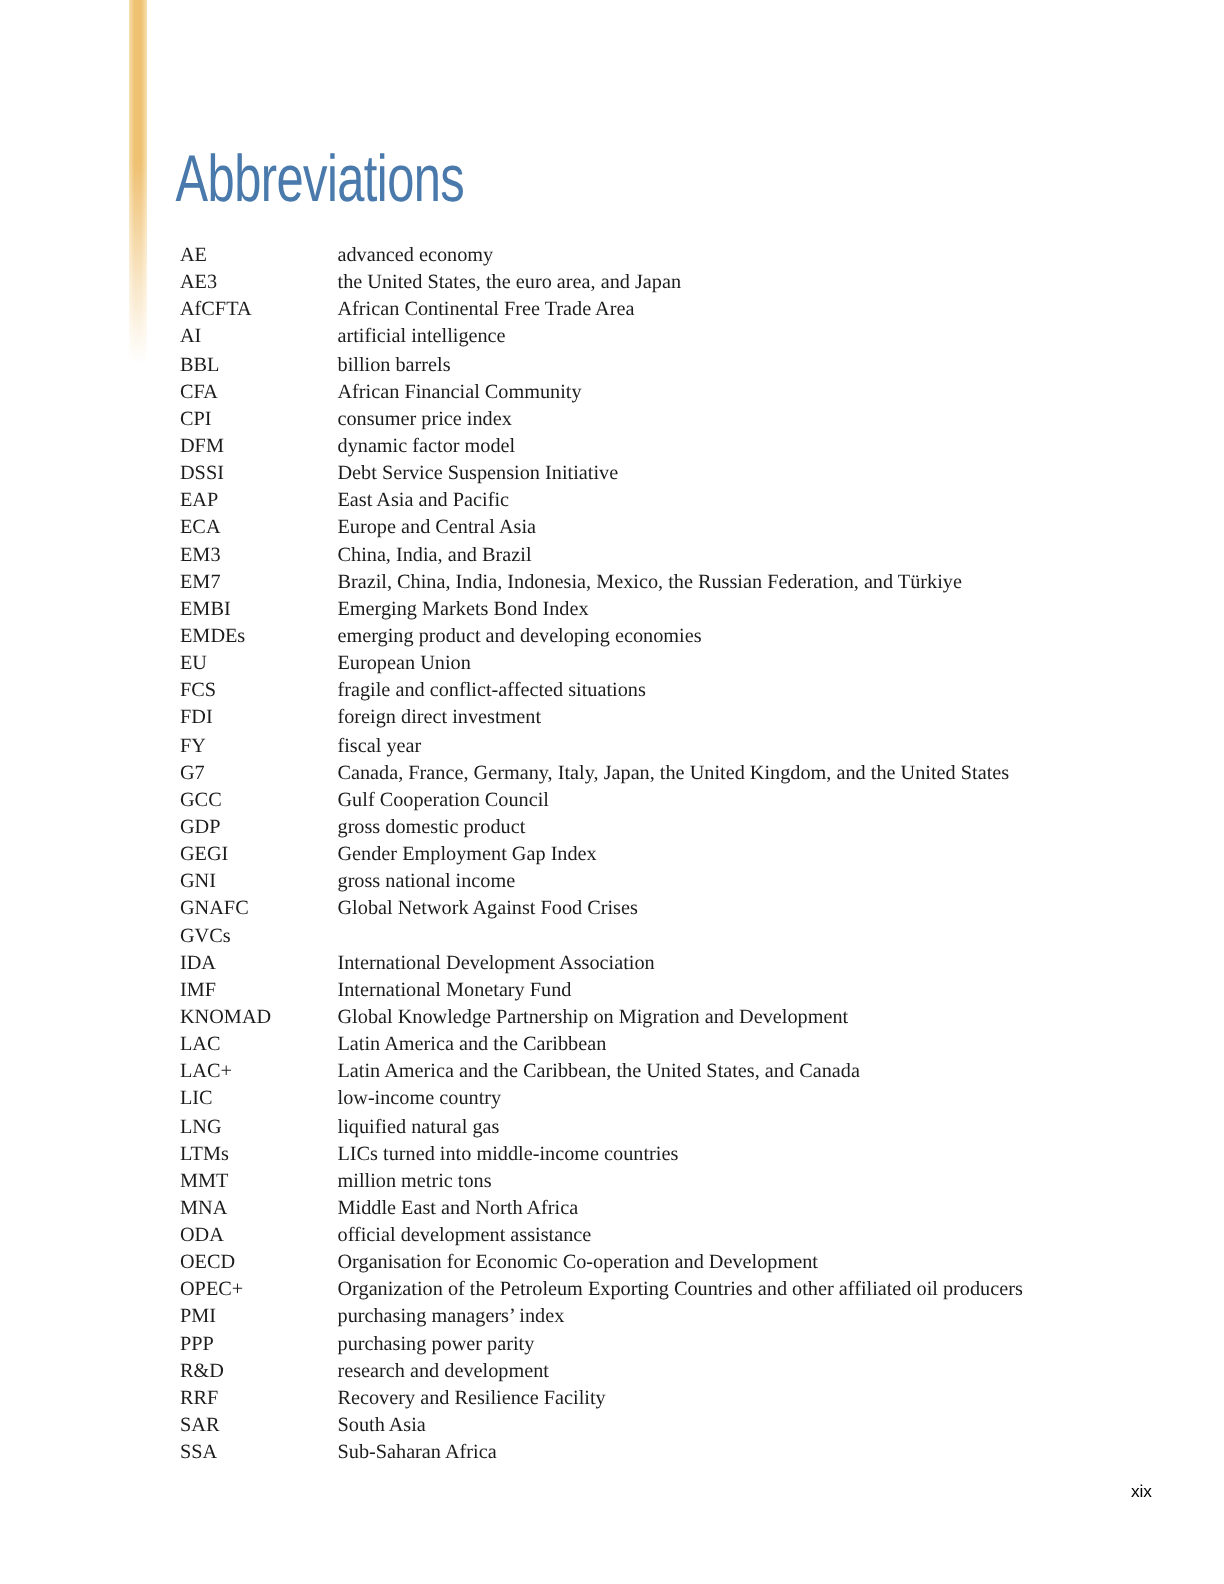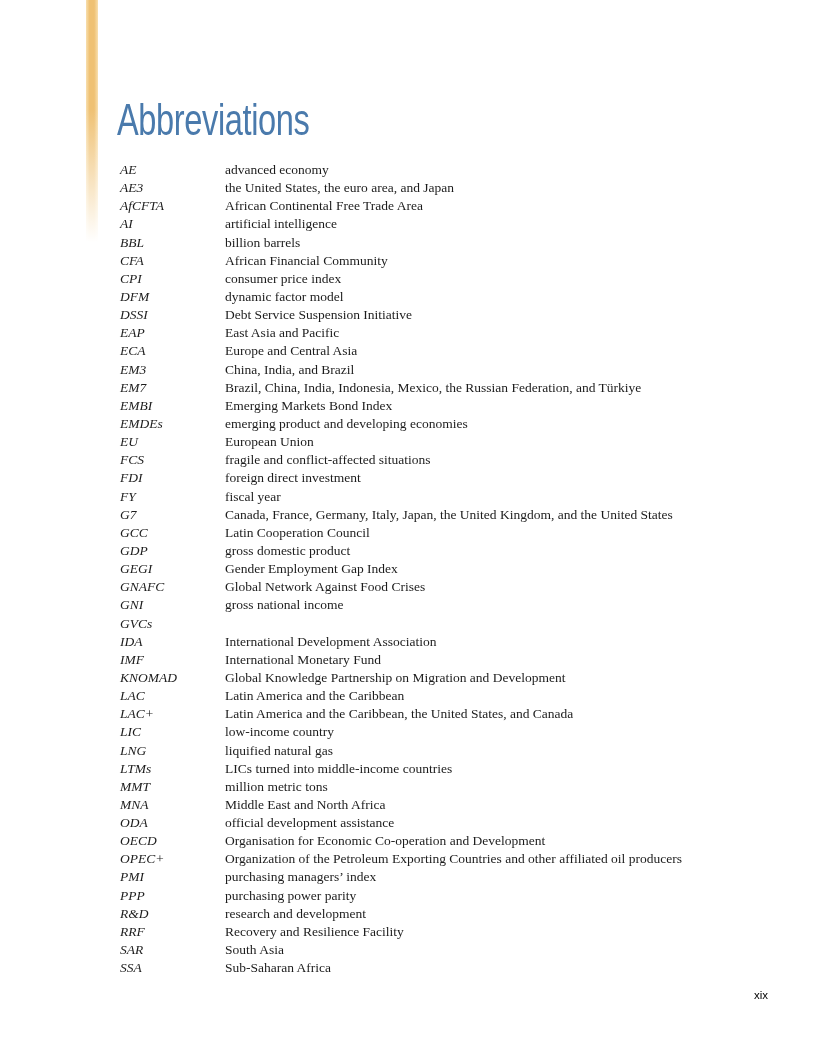"AE" .abbr-term { font-style: italic -> none }
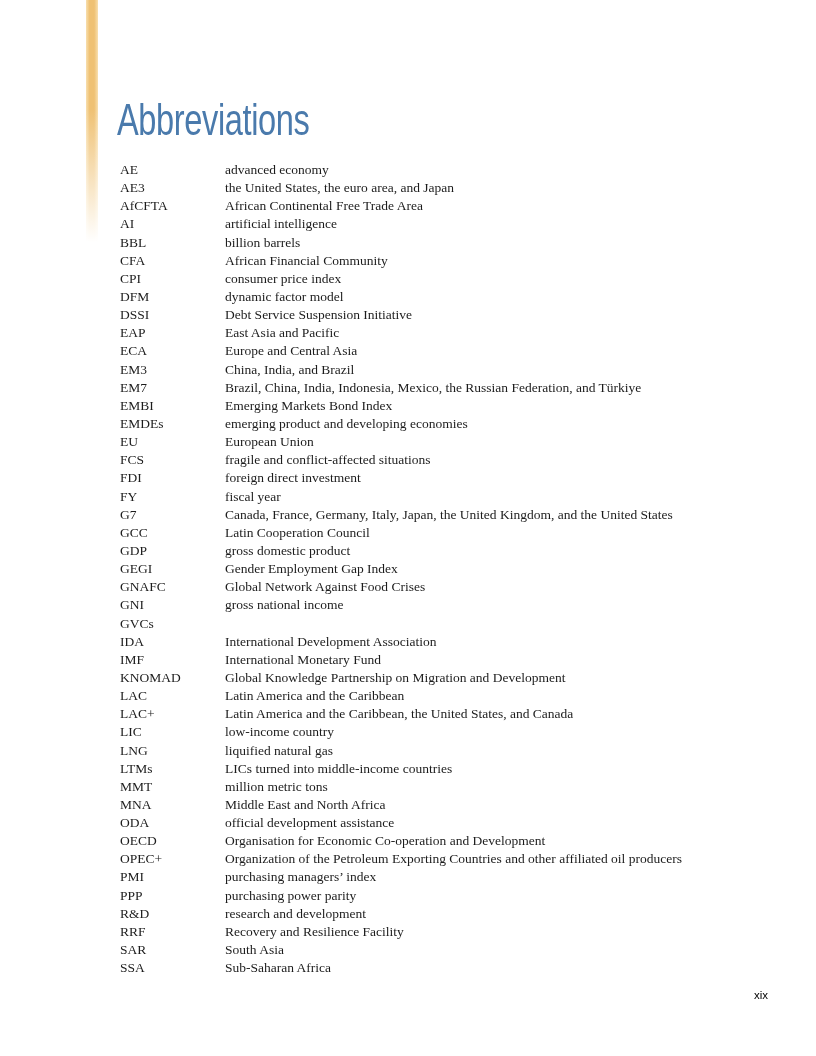"Latin Cooperation Council" span.abbr-def { text: Latin -> Gulf }
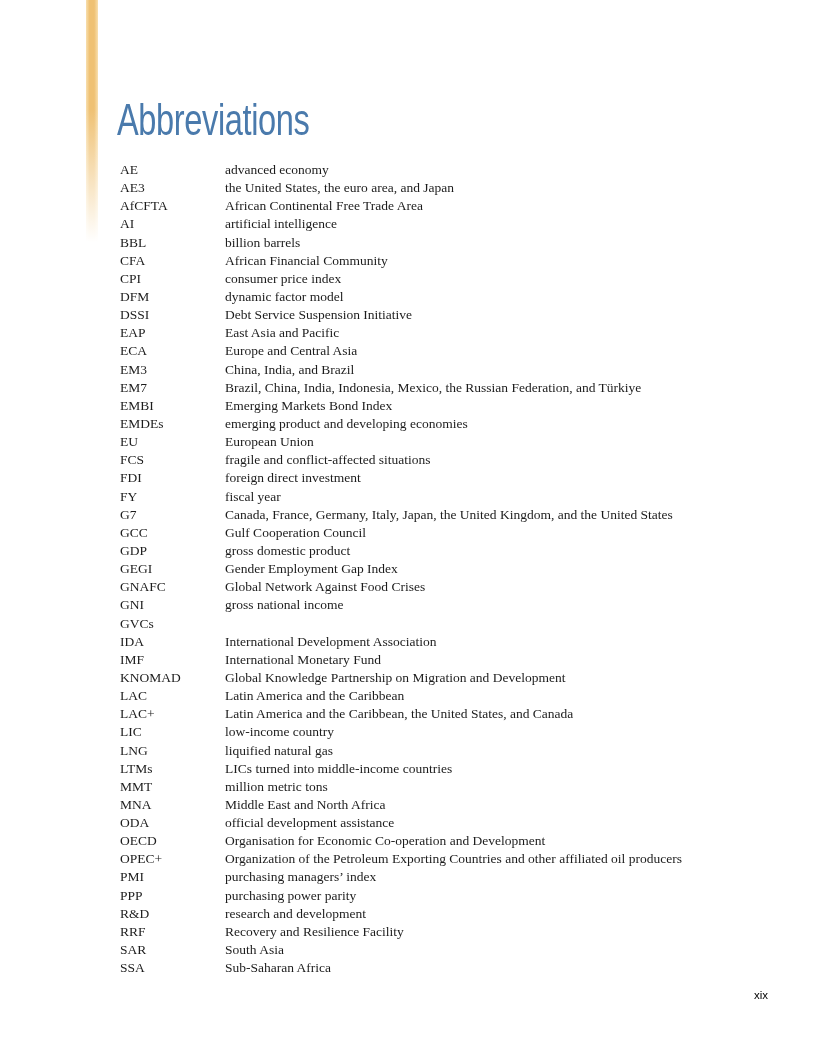"GNAFC" div.abbr-row { order: before "GNI" -> after "GNI" }
